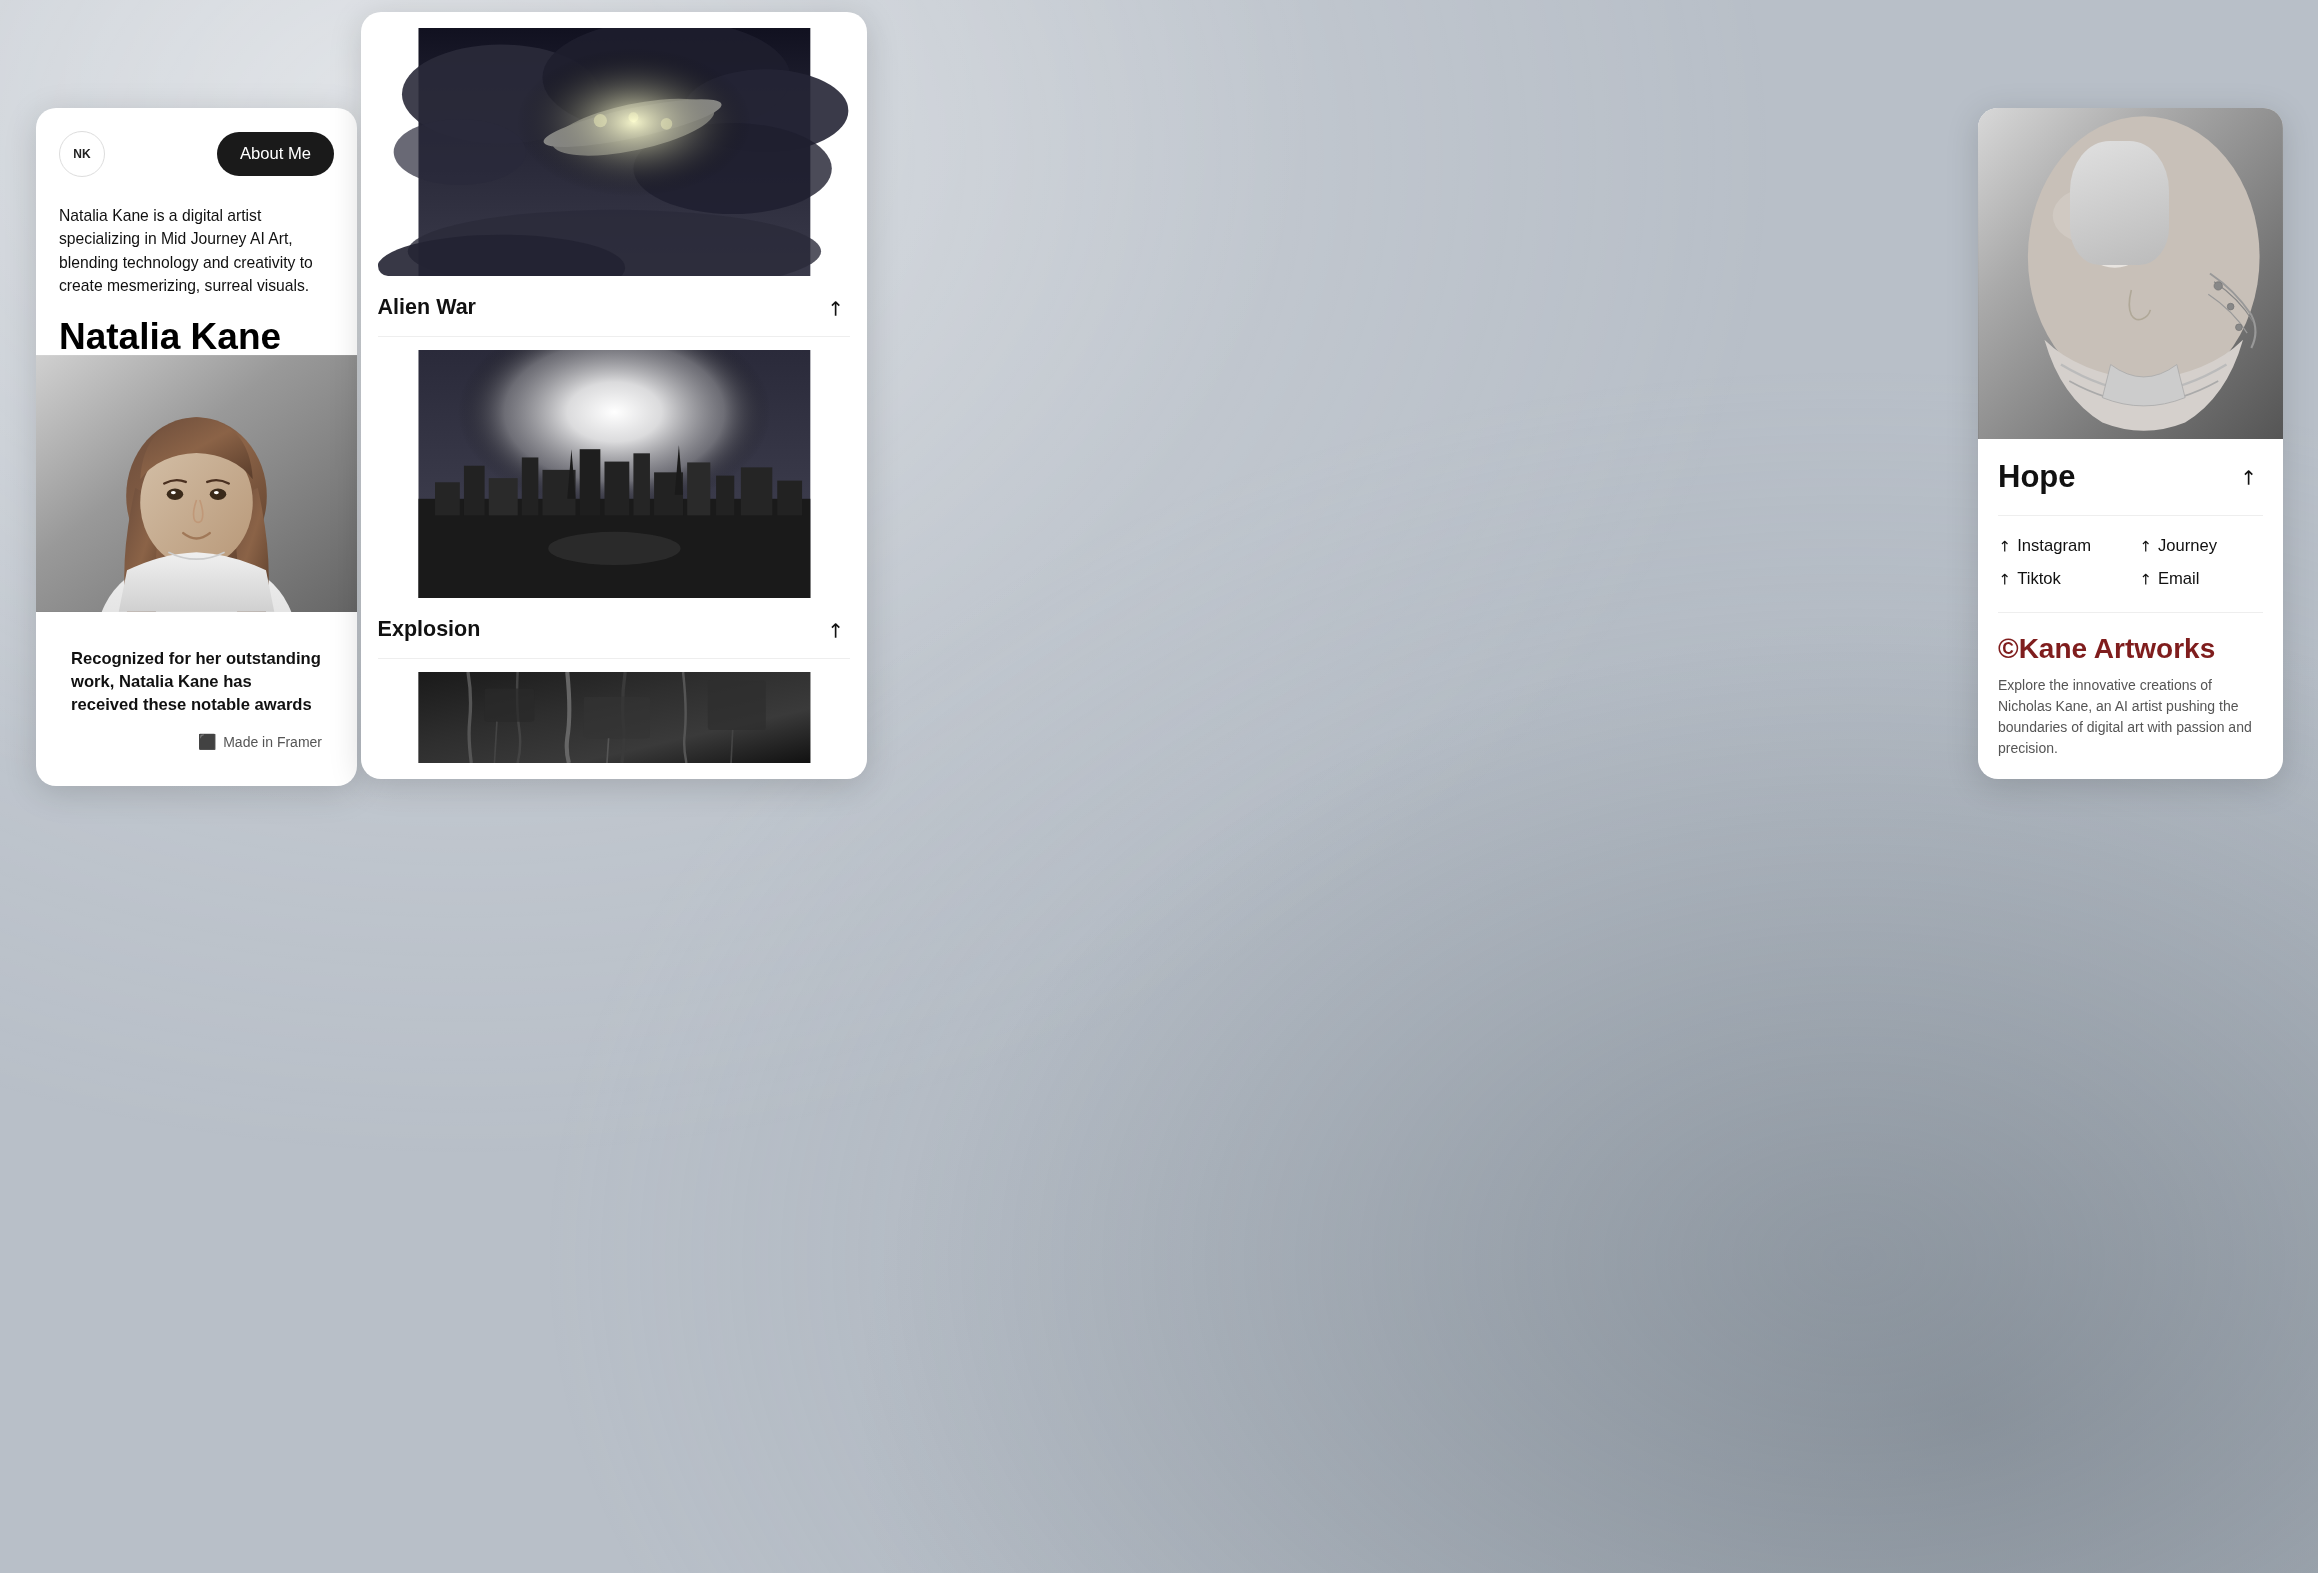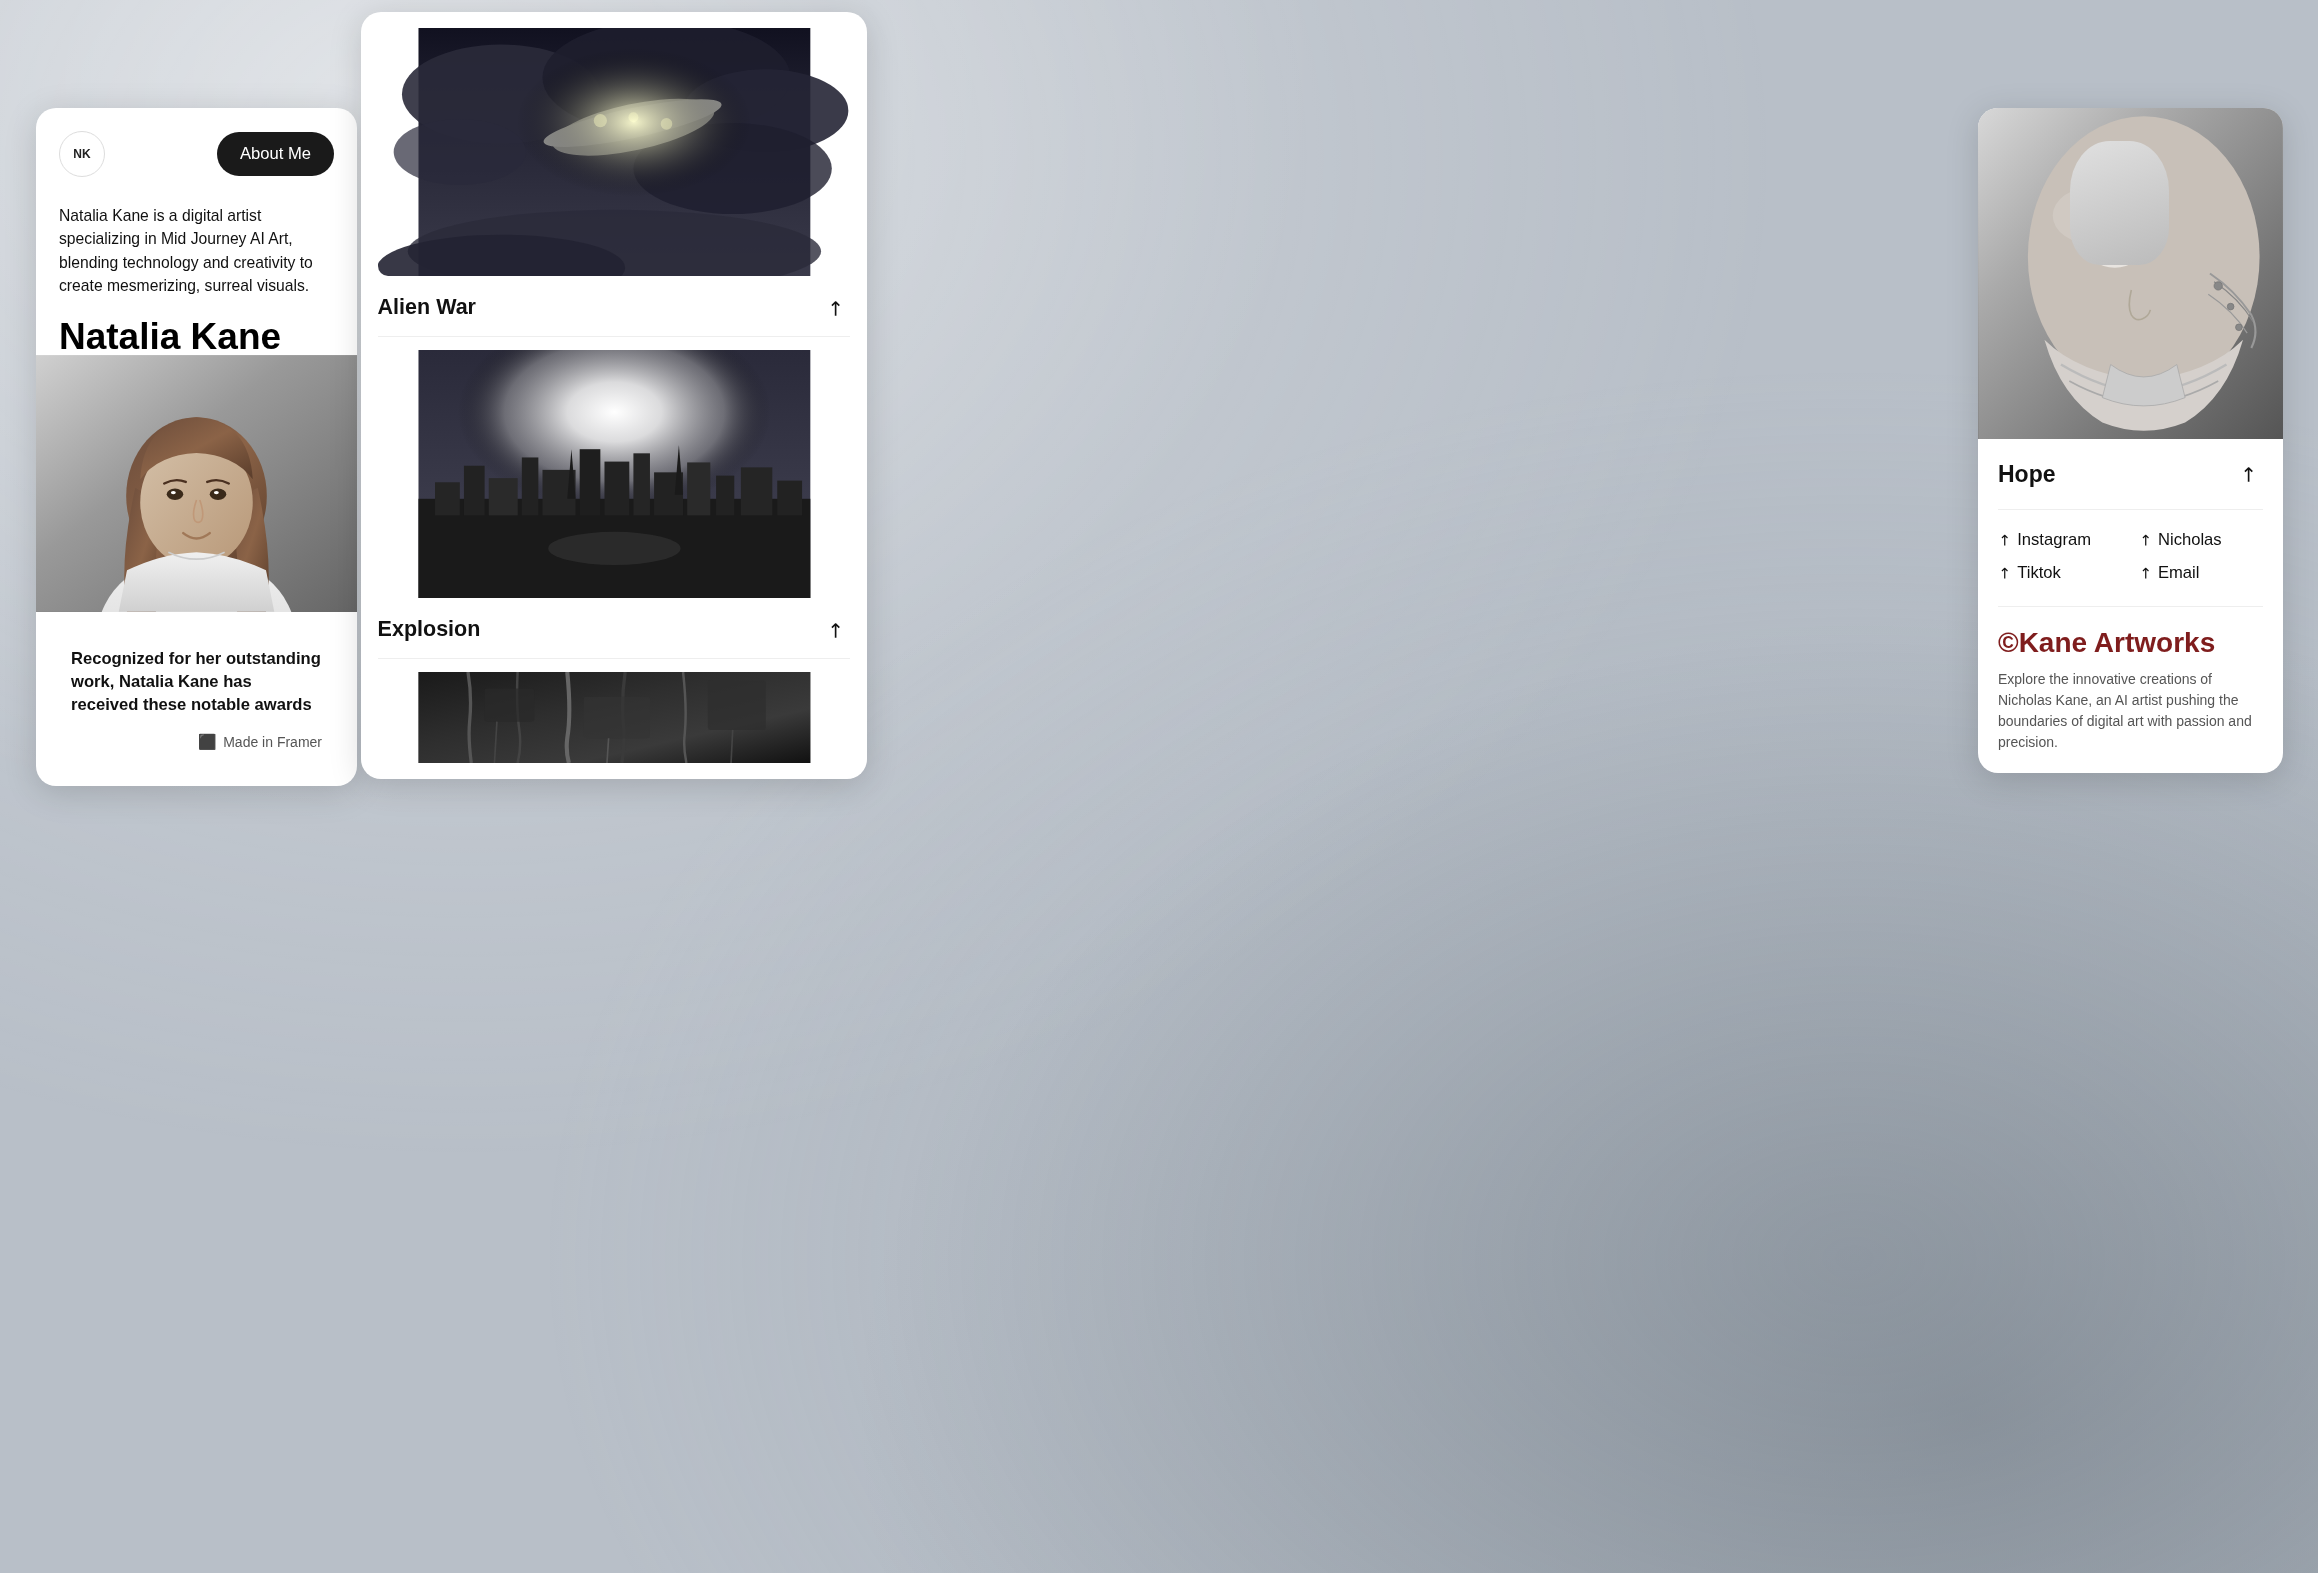"Hope" .hope-title { font-size: 23px -> 31px }
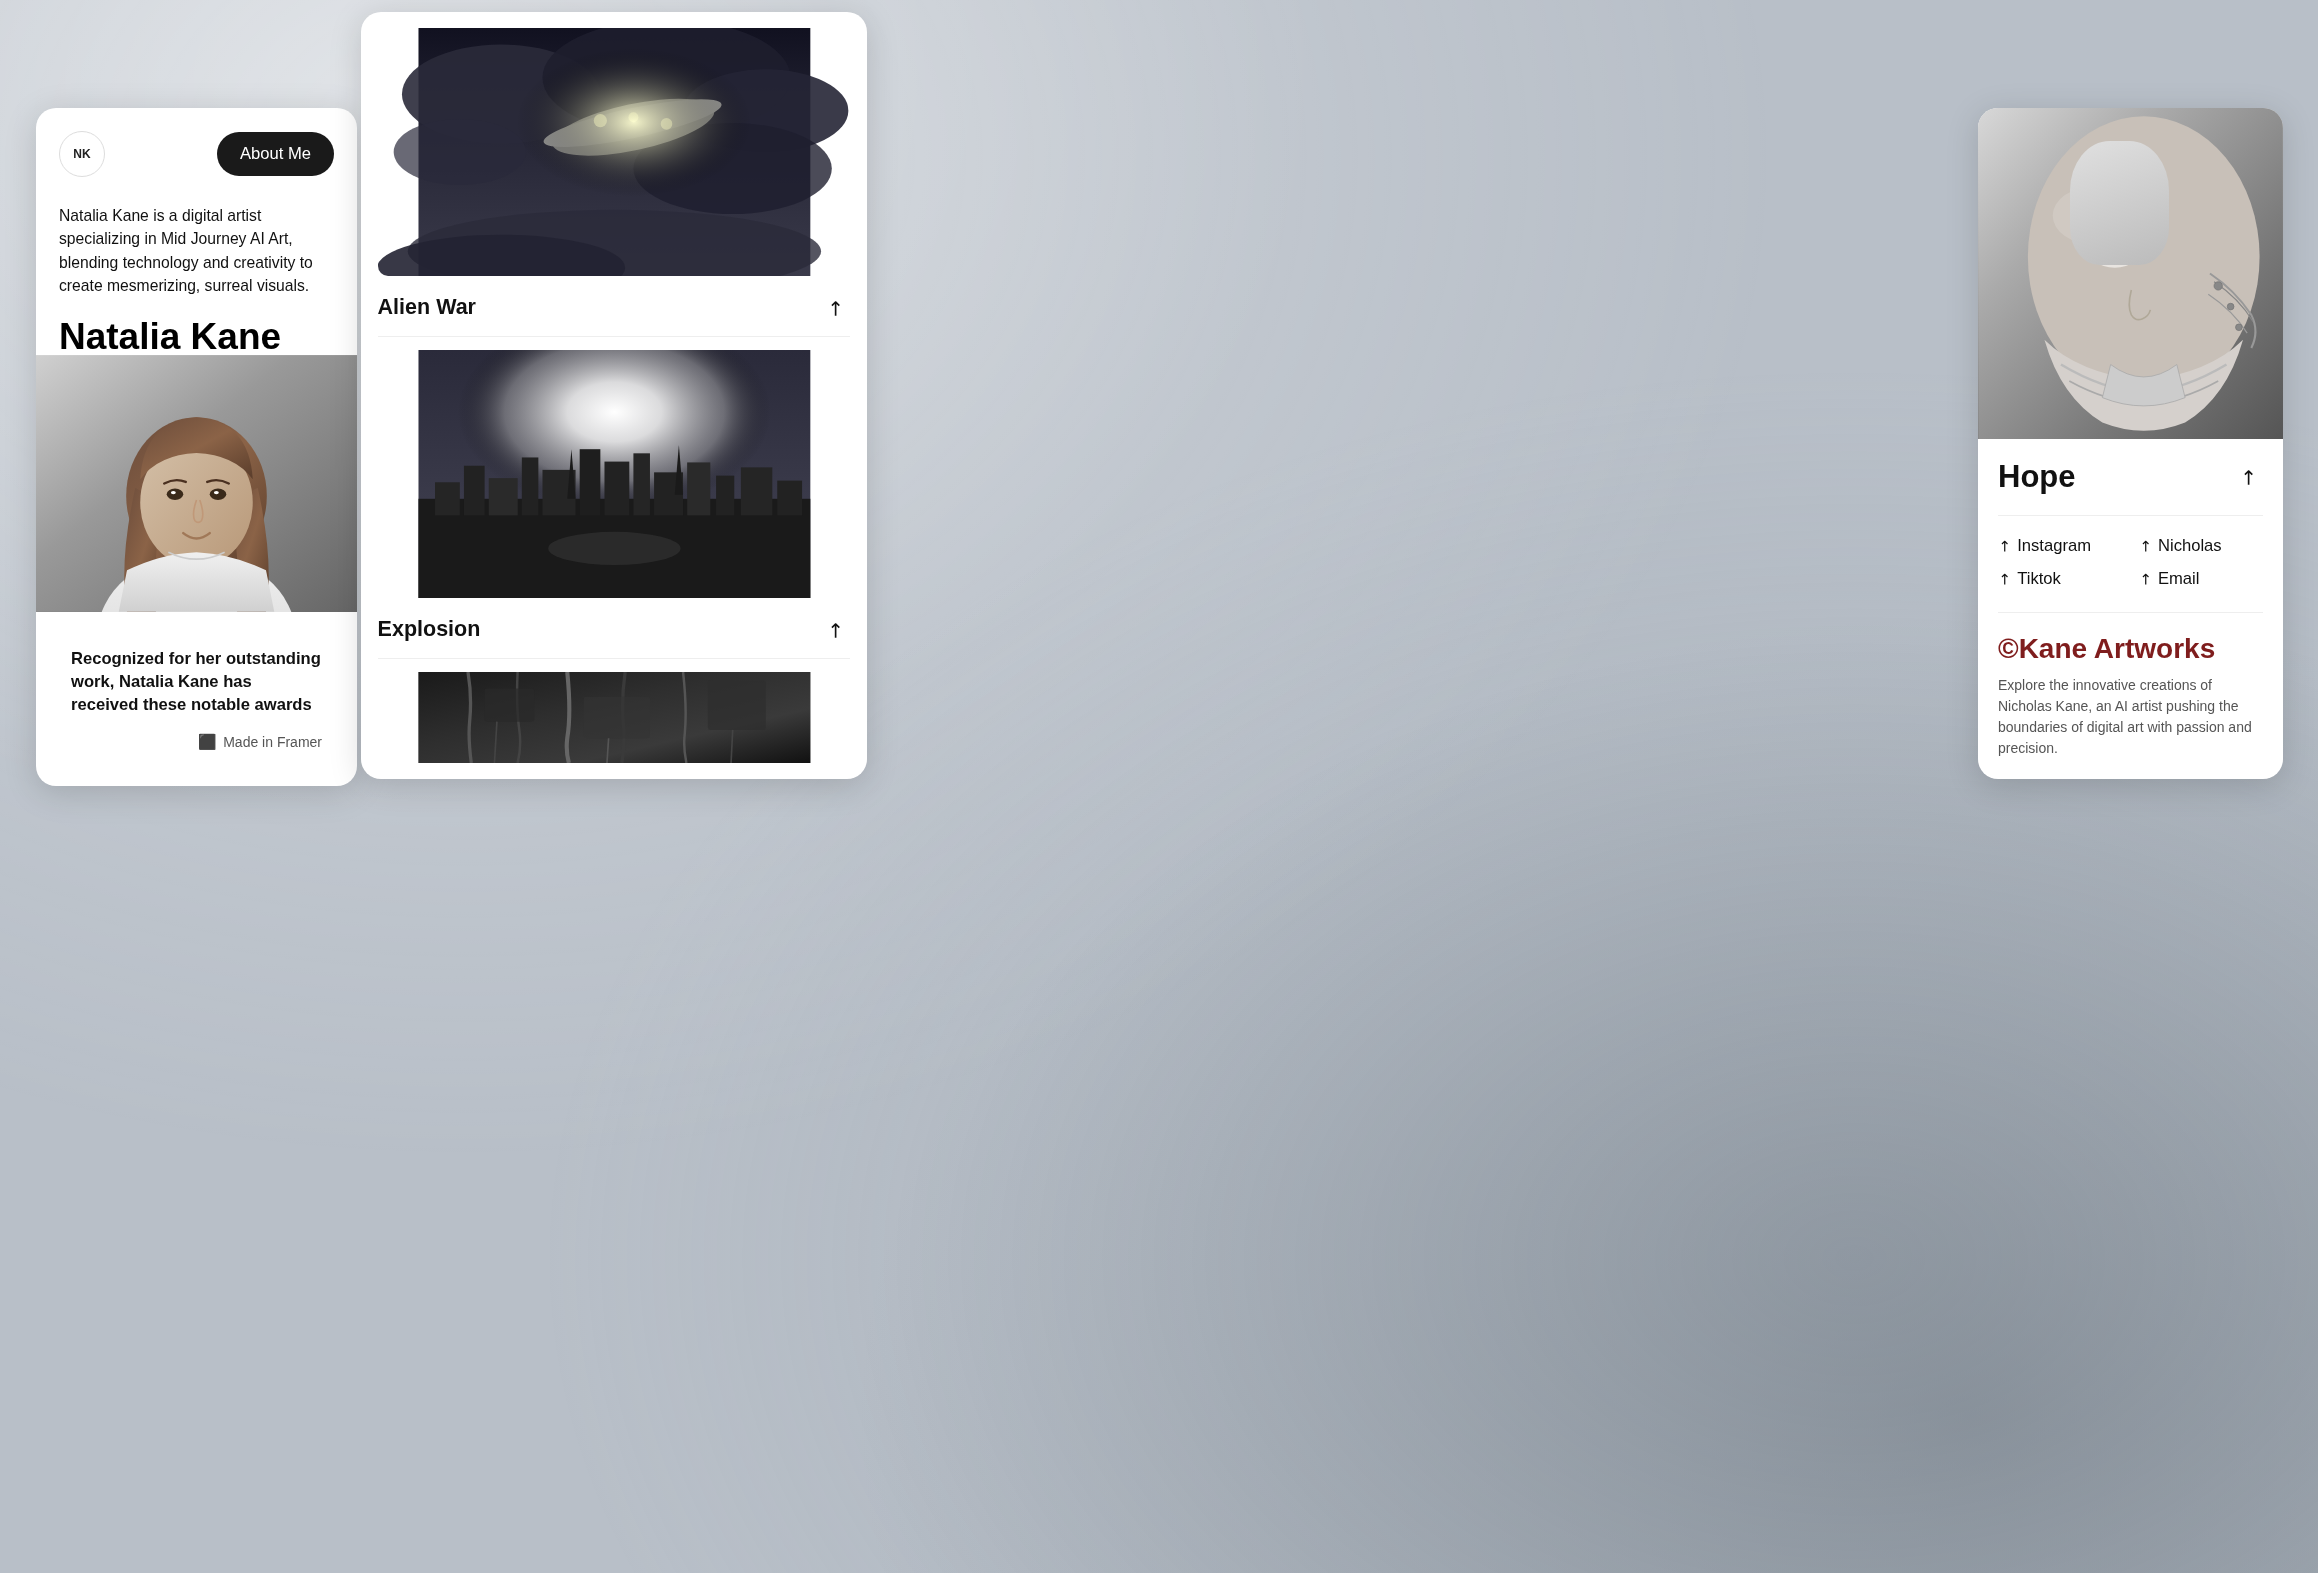"Nicholas" span { text: Nicholas -> Journey }
